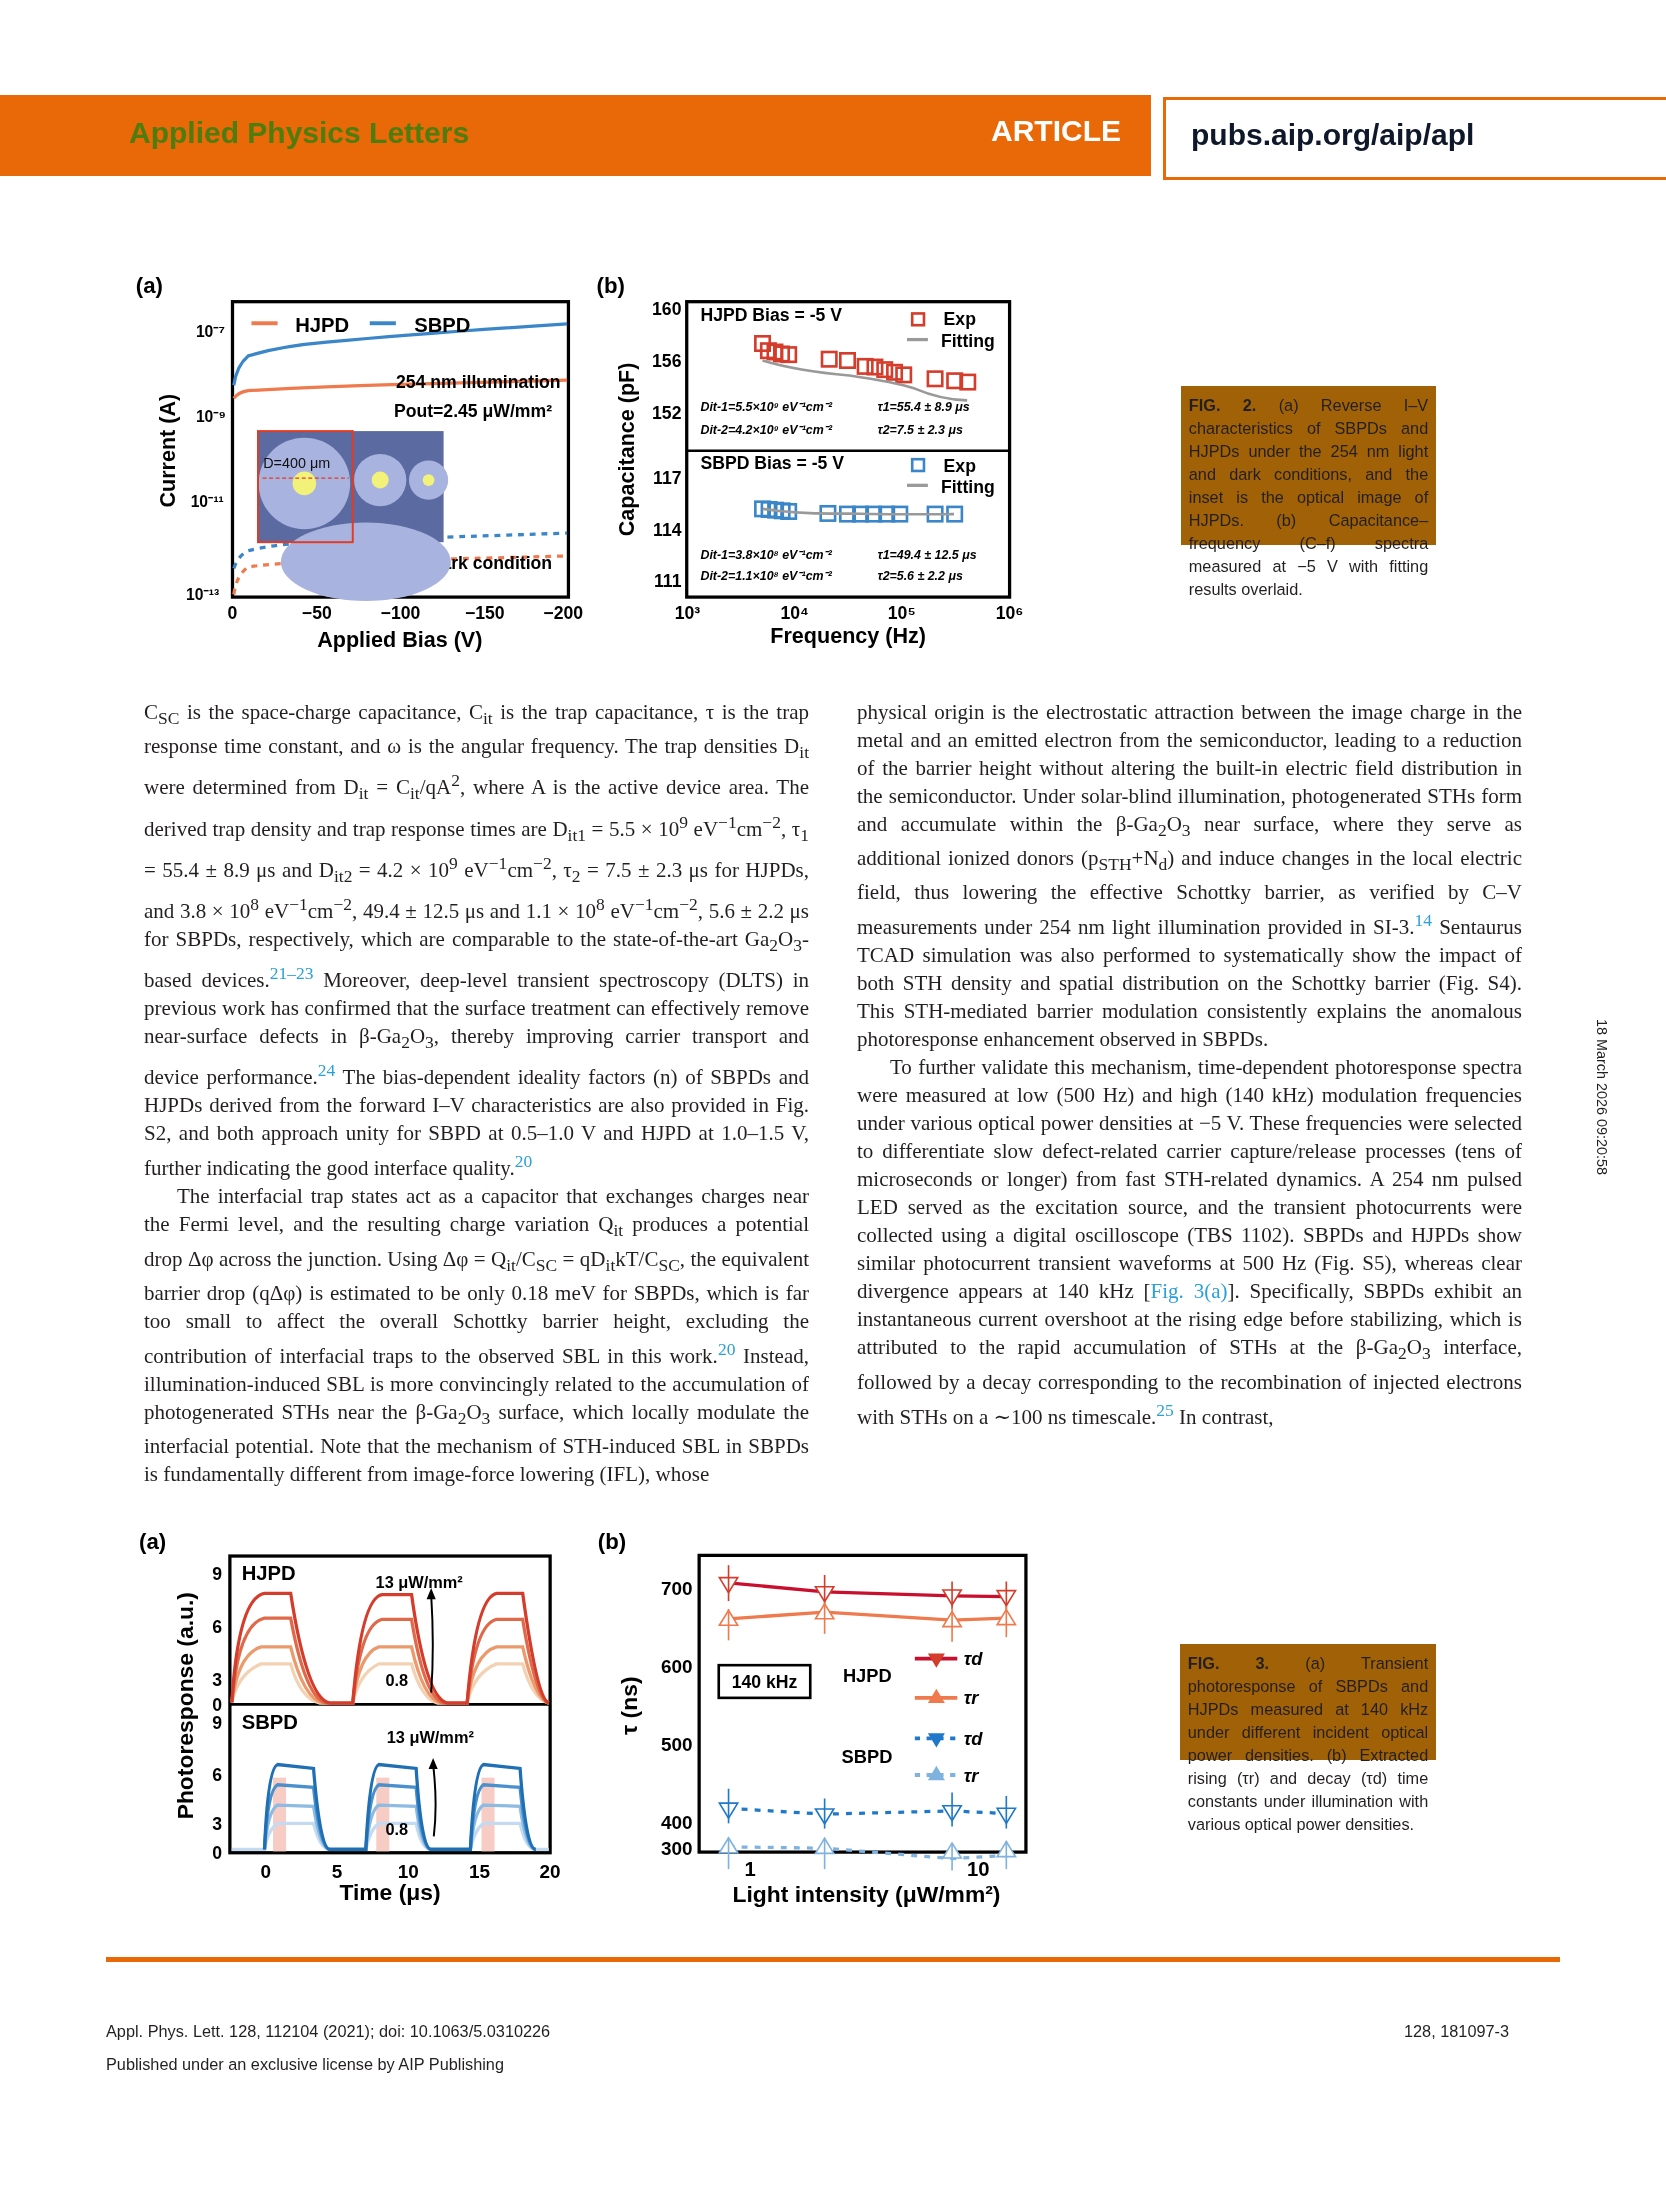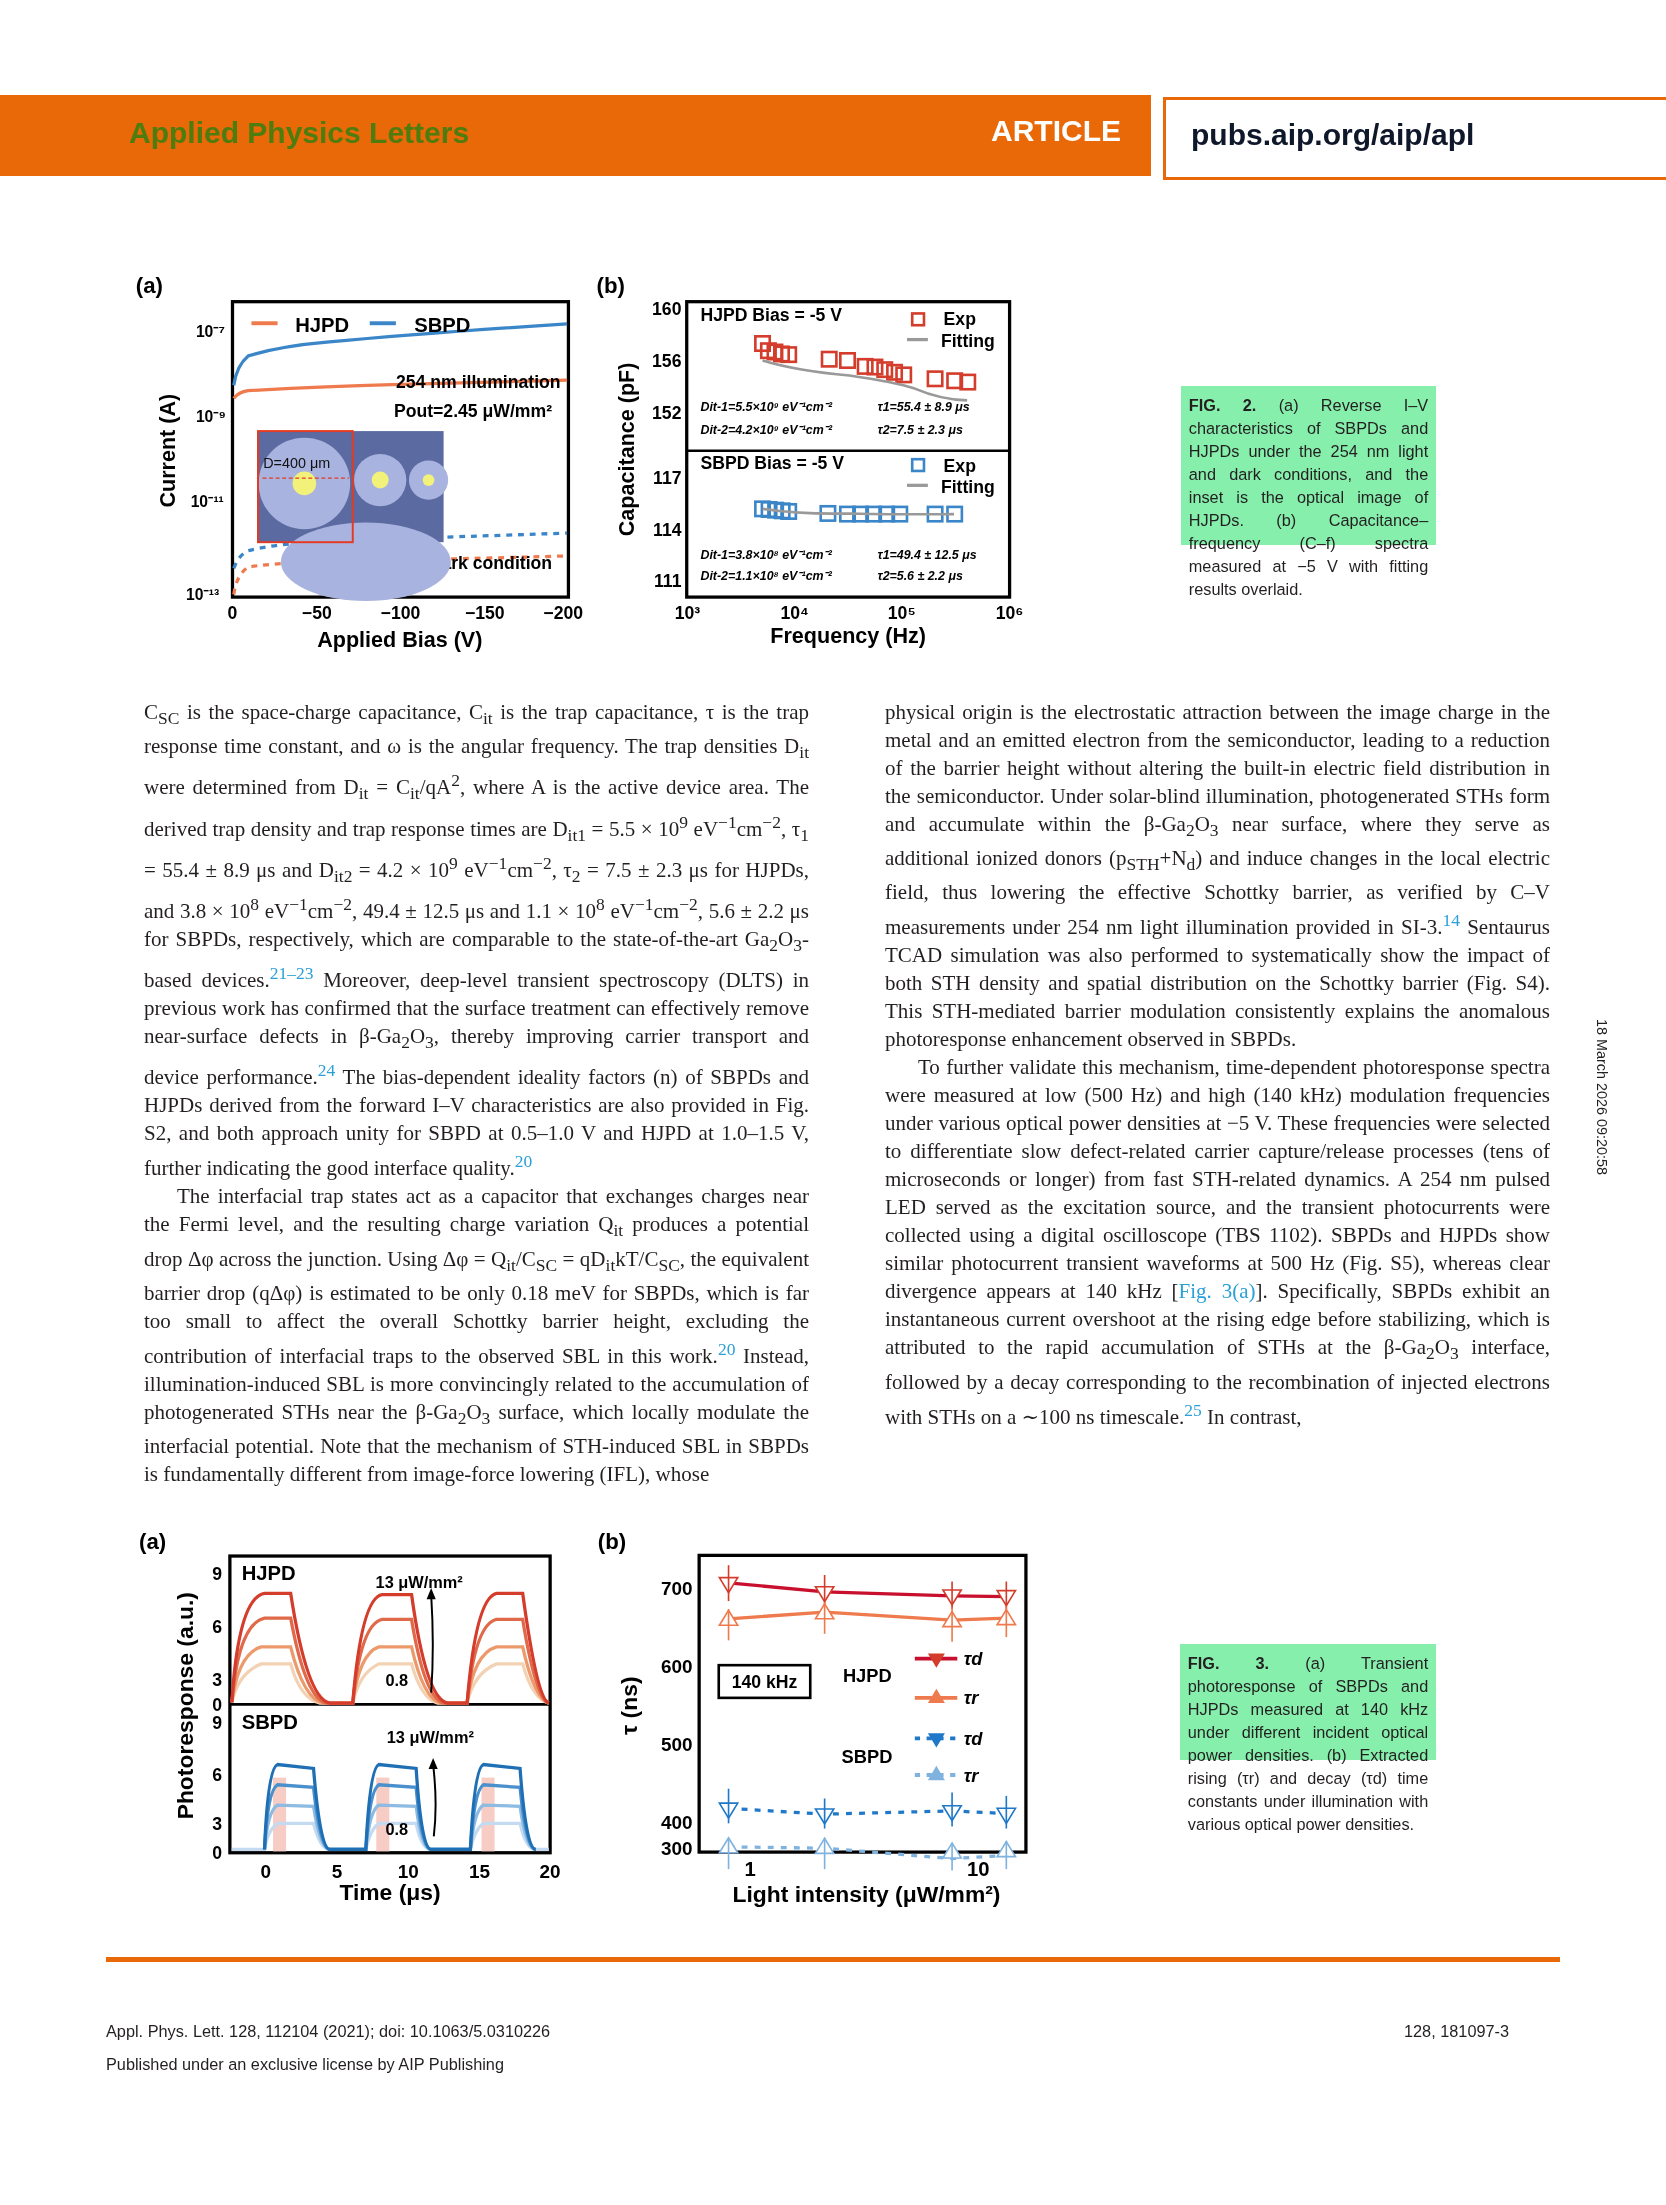"FIG. 2. (a) Reverse I–V" .caption { background: #86efac -> #a16207 }
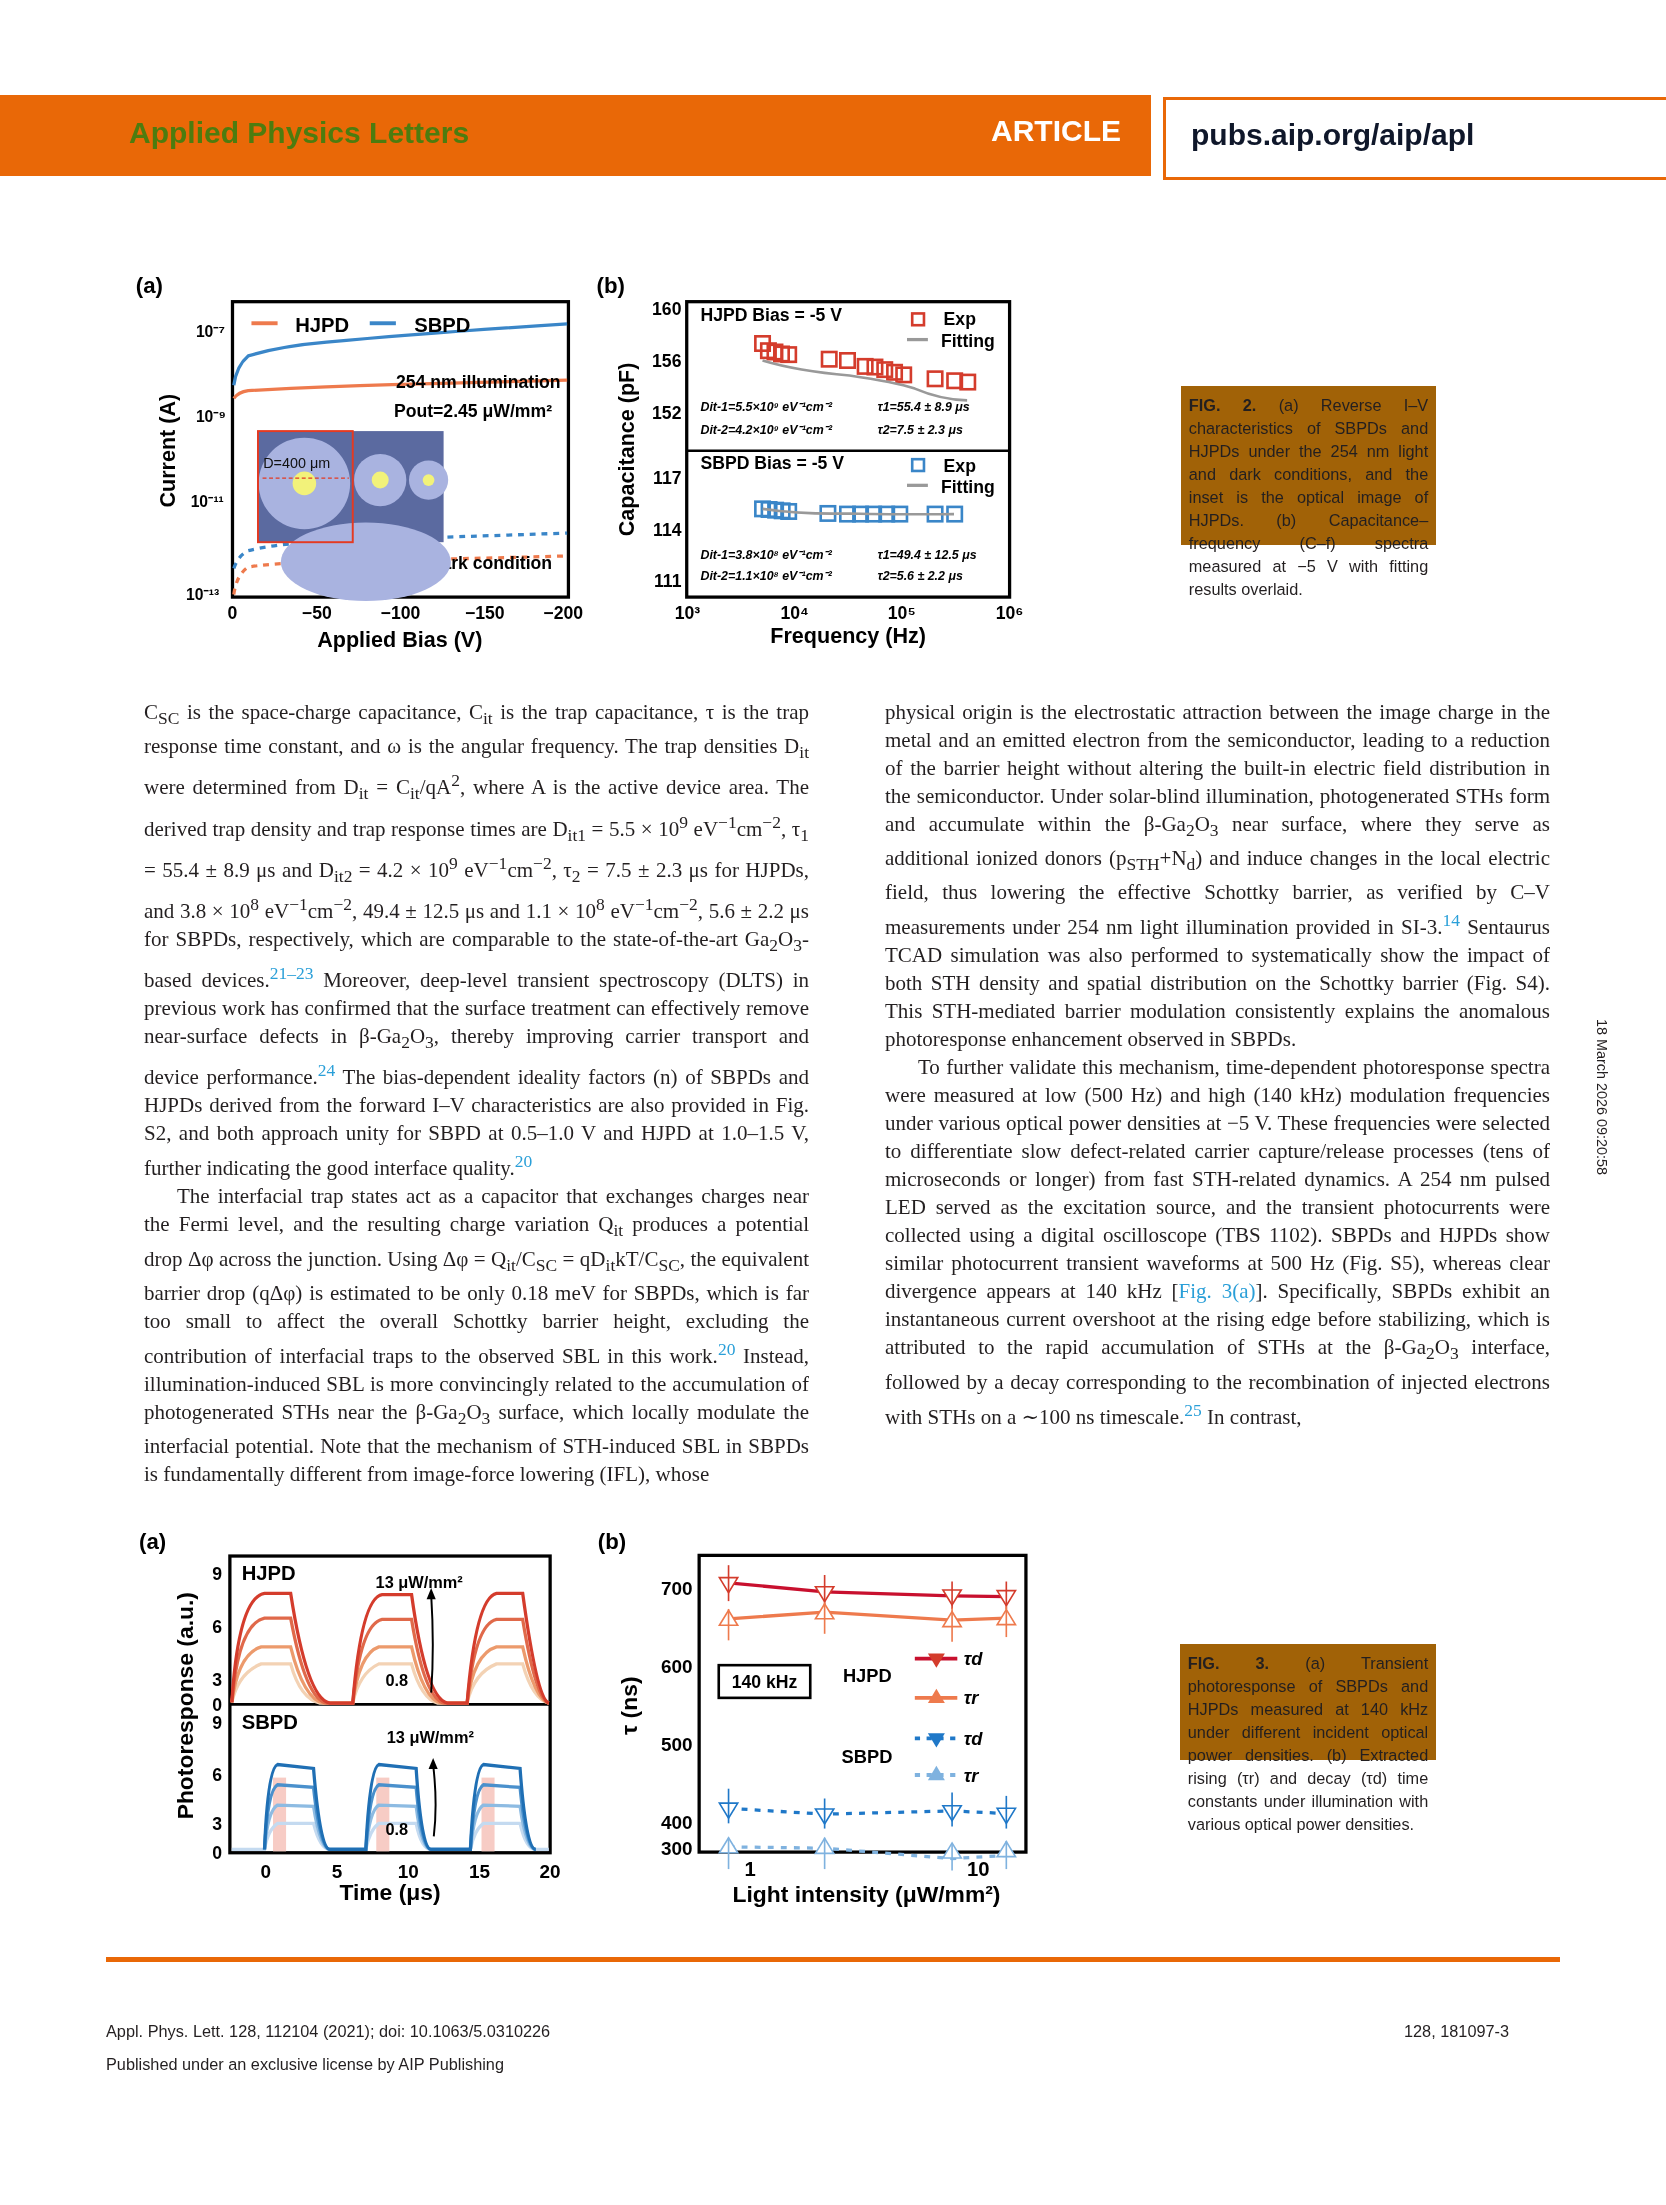"physical origin is the electrostatic" div.col { margin-left: 28px -> none }
